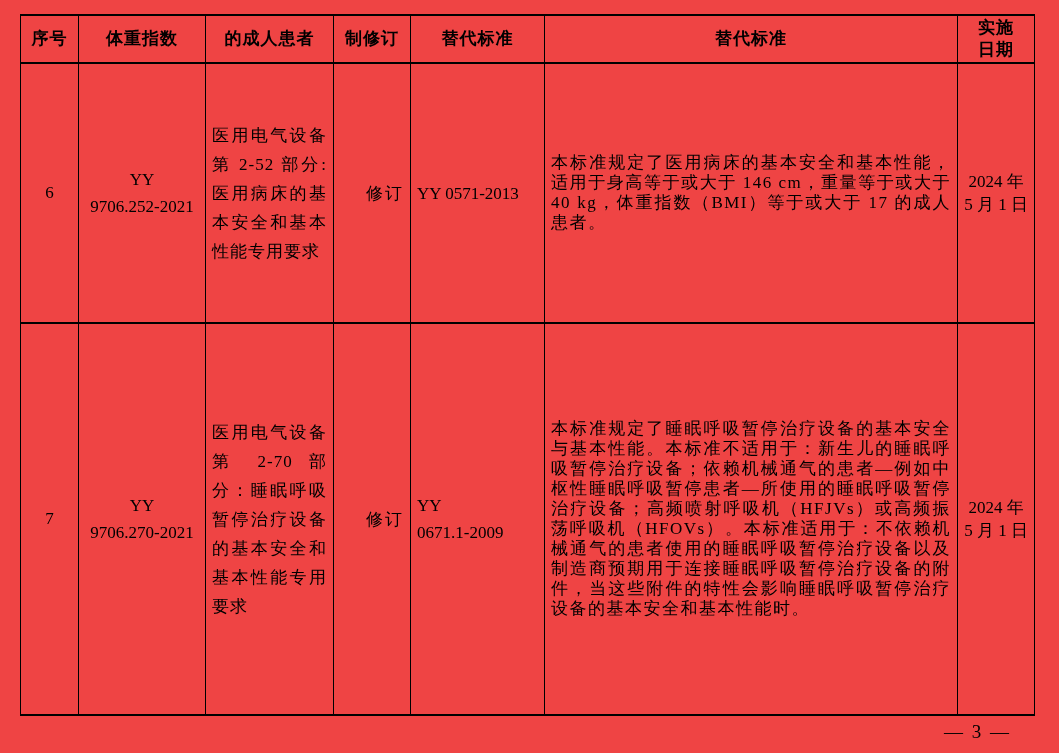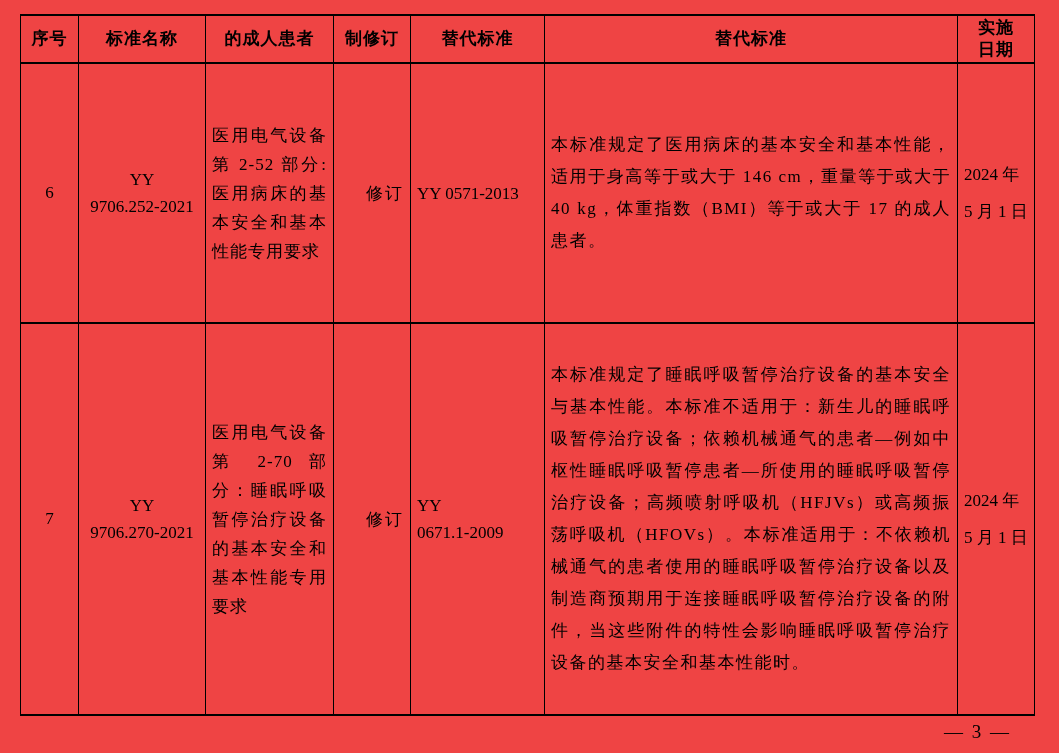"标准名称" th { text: 标准名称 -> 体重指数 }
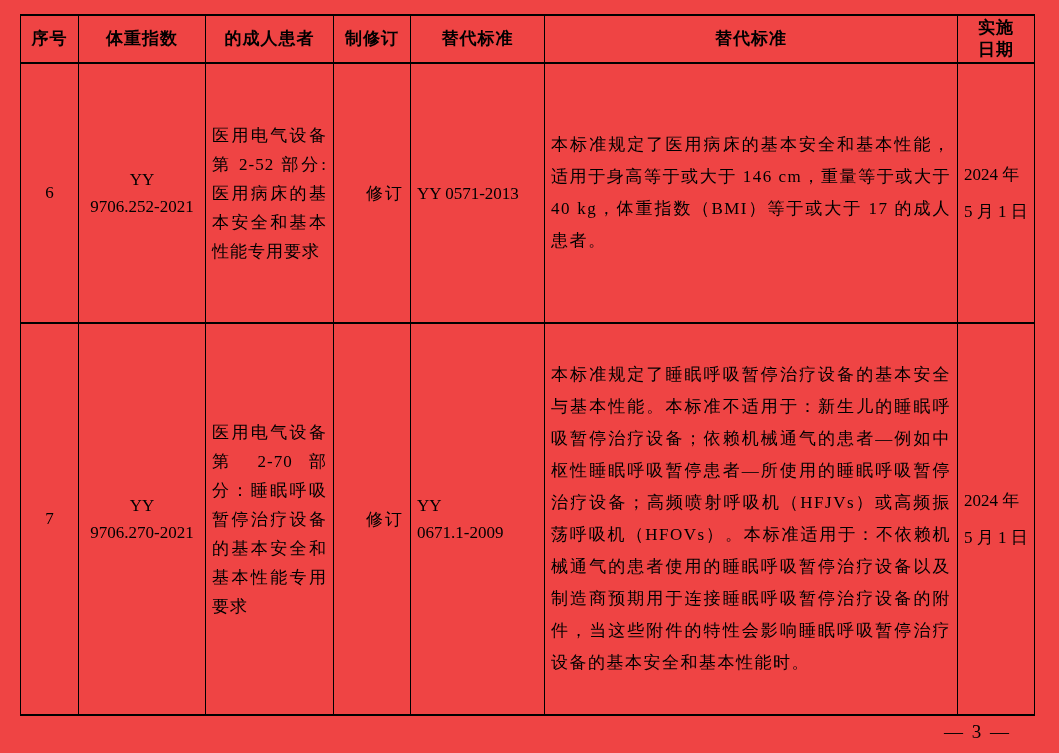"本标准规定了医用病床的基本安全和基本性能，适用于身高等于或大于 146" .cell-scope { line-height: 32px -> 20px }
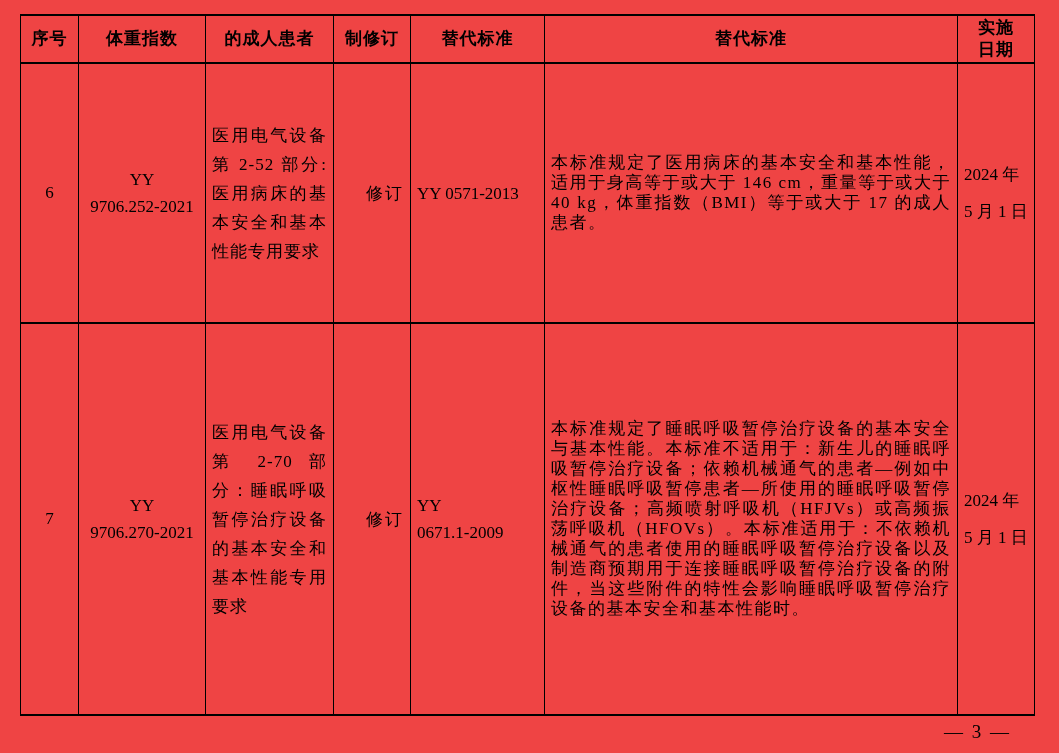"2024 年" .cell-date { line-height: 37px -> 23px; text-align: left -> center }
